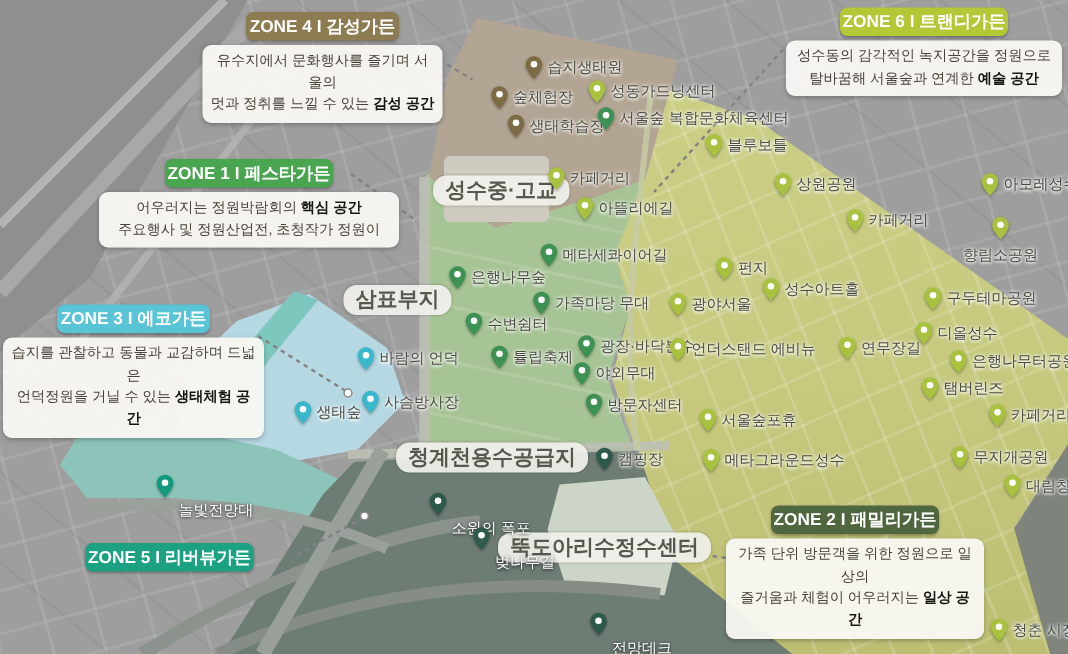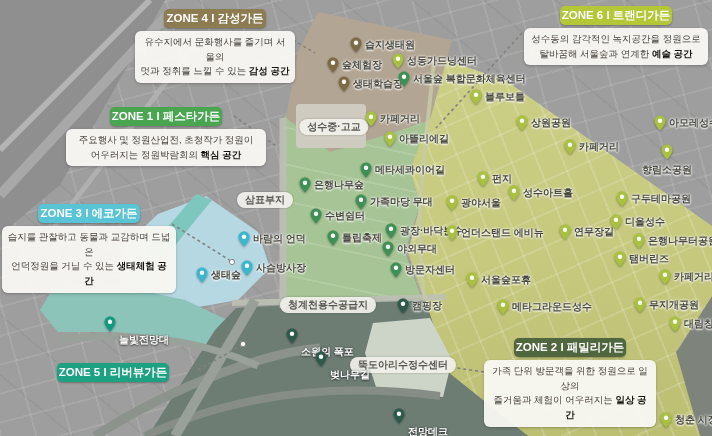"습지생태원" .pin-label { font-weight: 700 -> 400 }
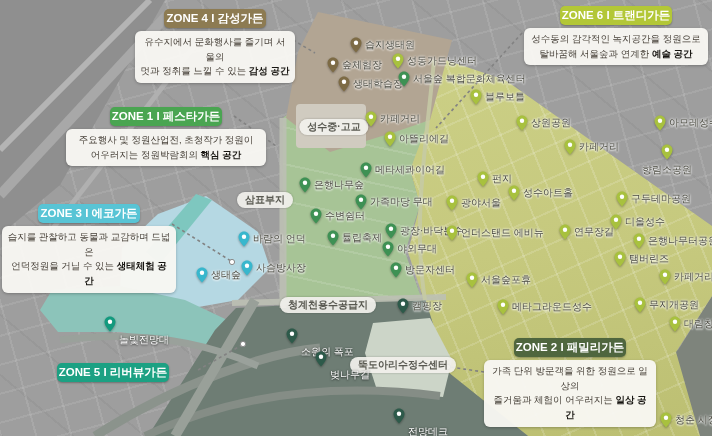"성수중·고교" .chip { font-size: 10px -> 14px }
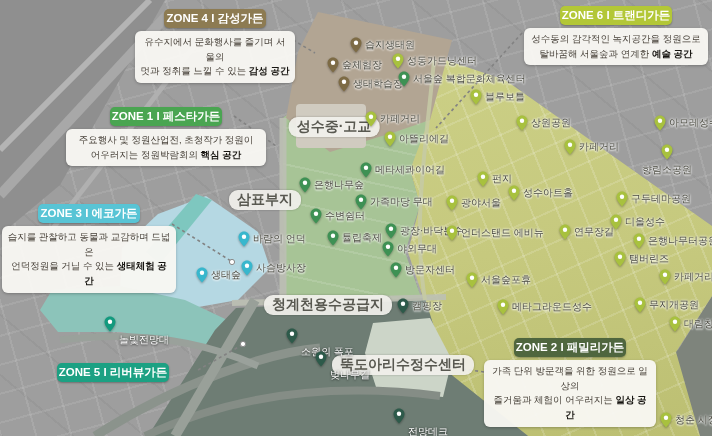"주요행사 및 정원산업전, 초청작가 정원이" div { order: before "어우러지는 정원박람회의 핵심 공간" -> after "어우러지는 정원박람회의 핵심 공간" }
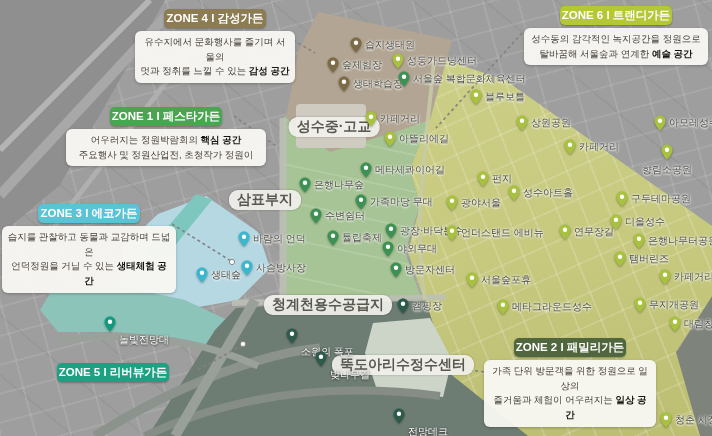"메타그라운드성수" div.pin { margin-left: 29px -> none }
